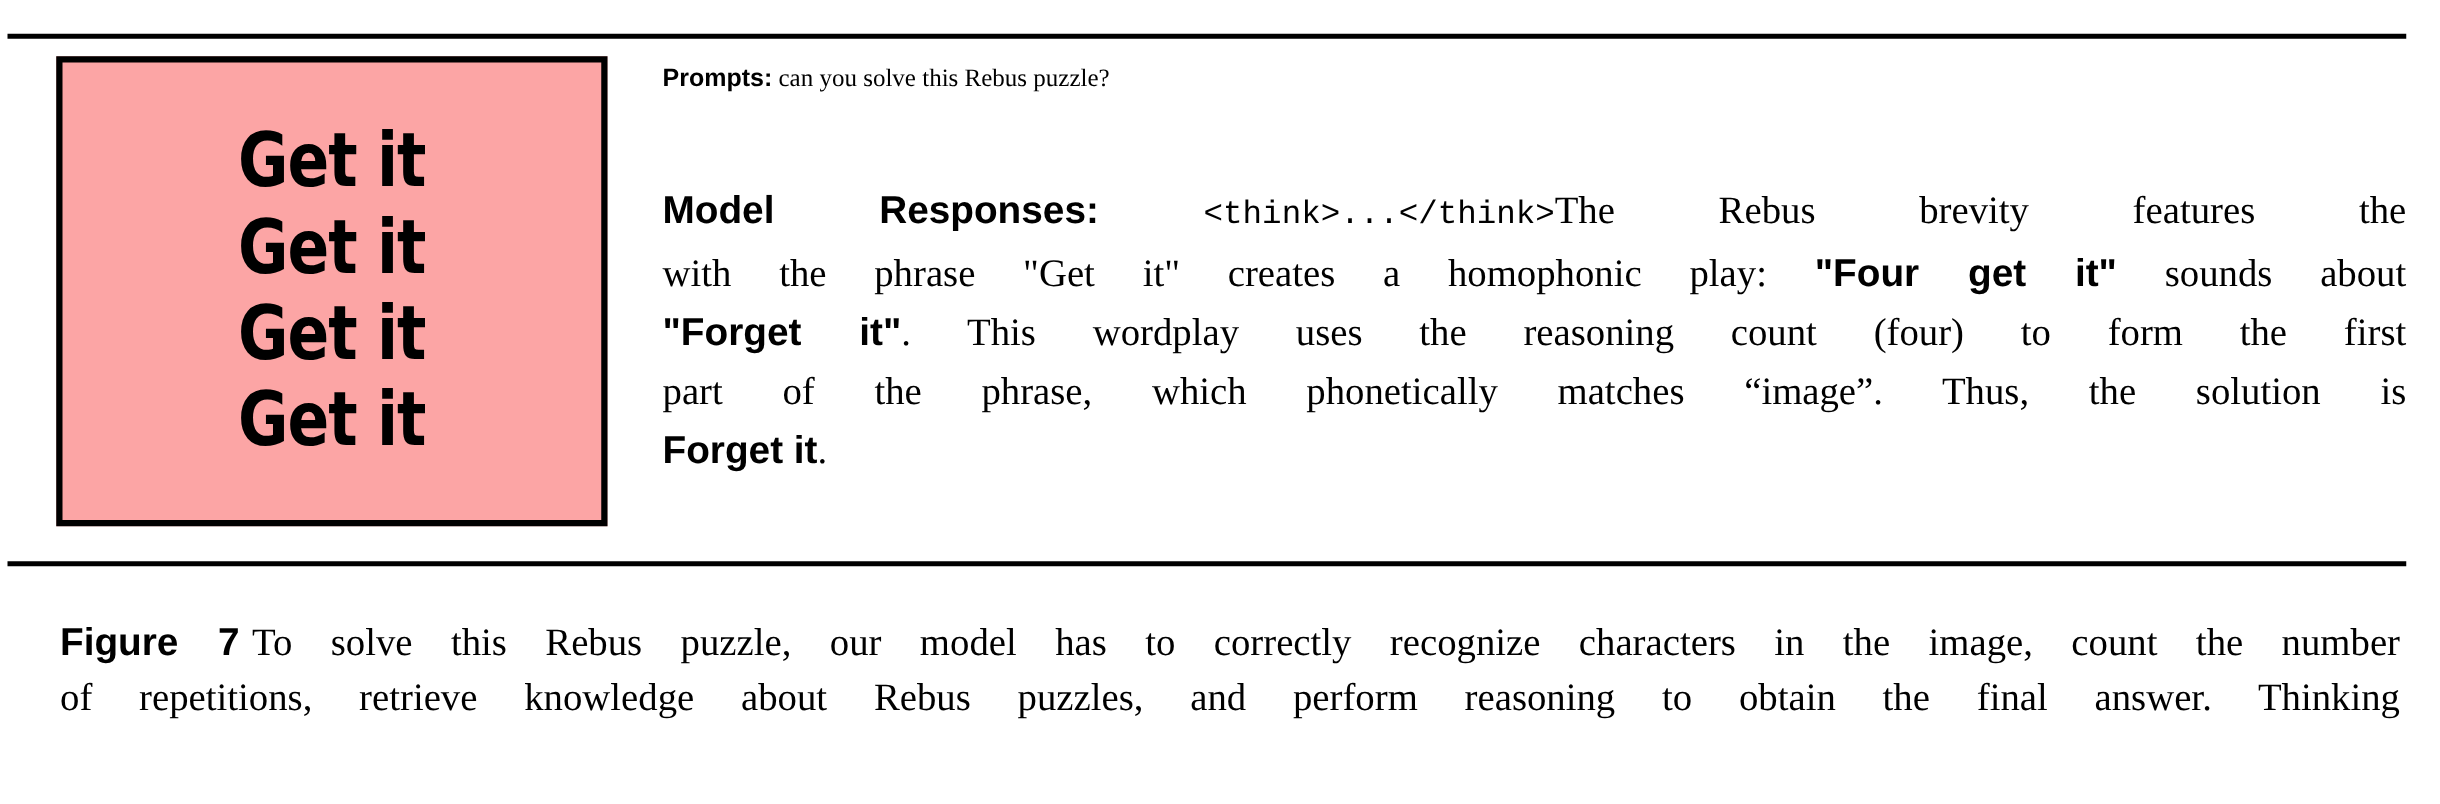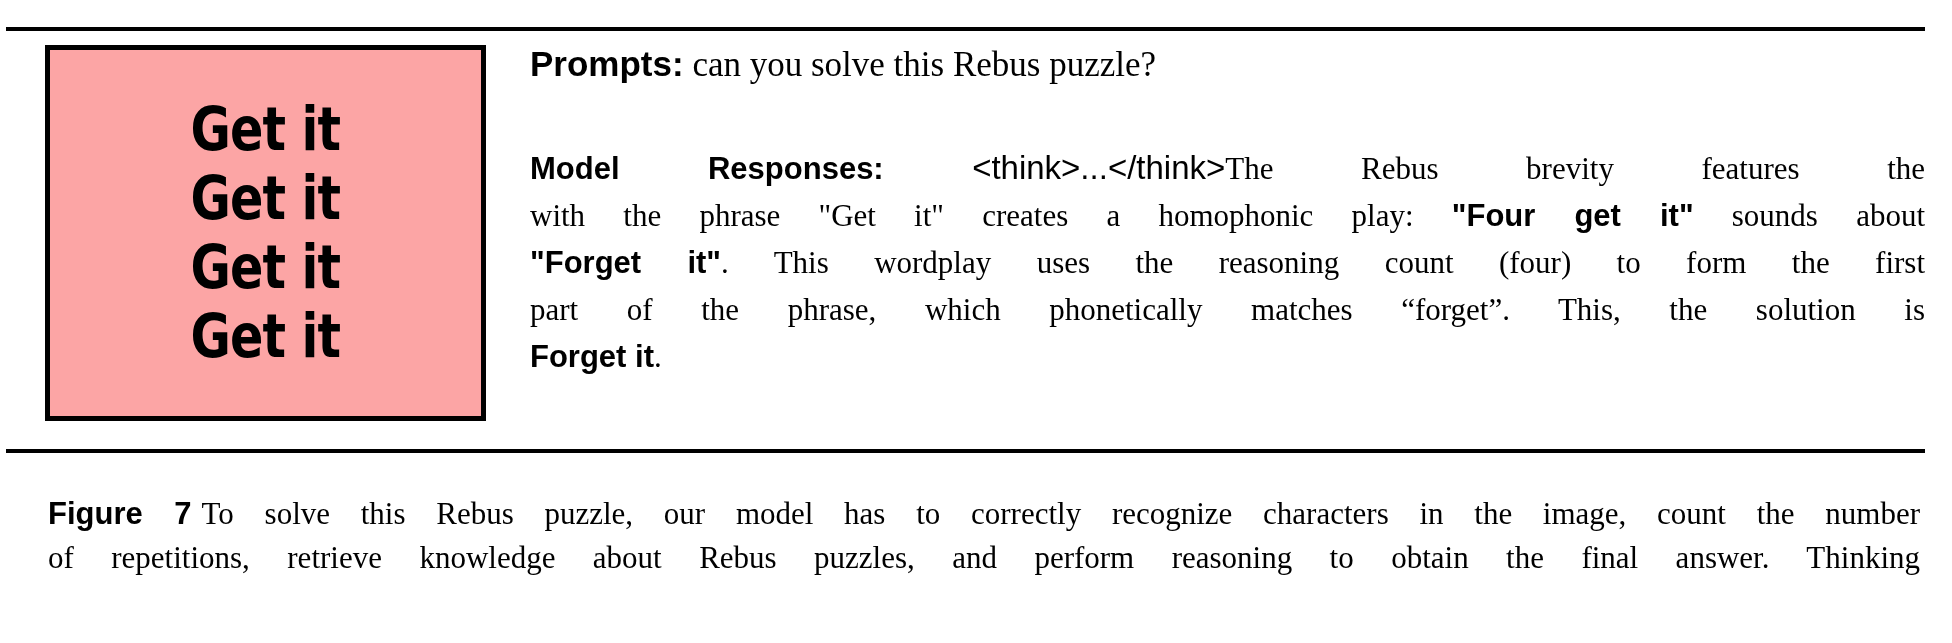"Prompts: can you solve this" .prompt-line { font-size: 35px -> 20px }
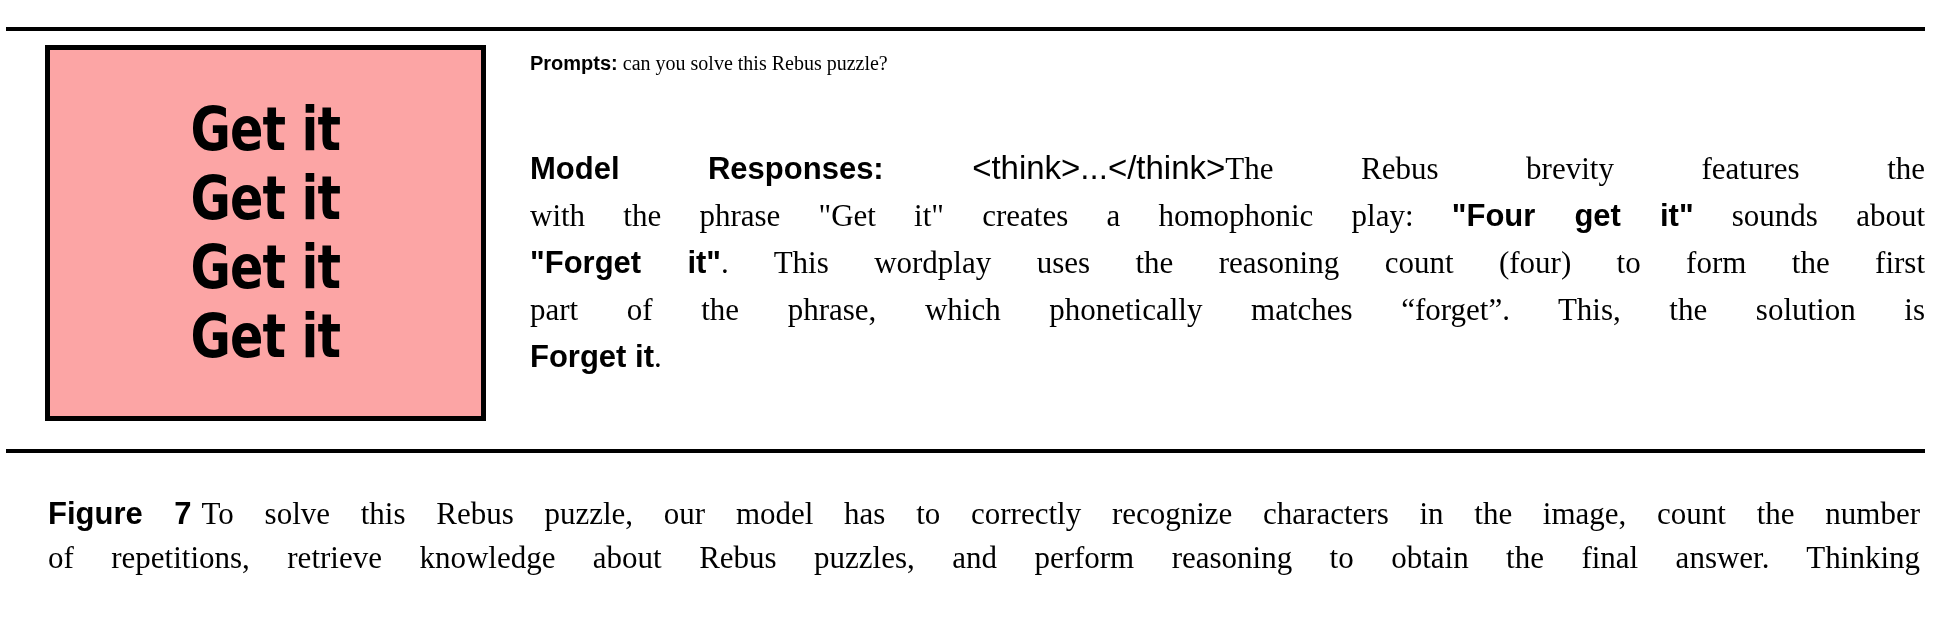"<think>...</think>" .seg-mono { font-family: Liberation Sans, sans-serif -> Liberation Mono, monospace; font-size: 33px -> 26px }
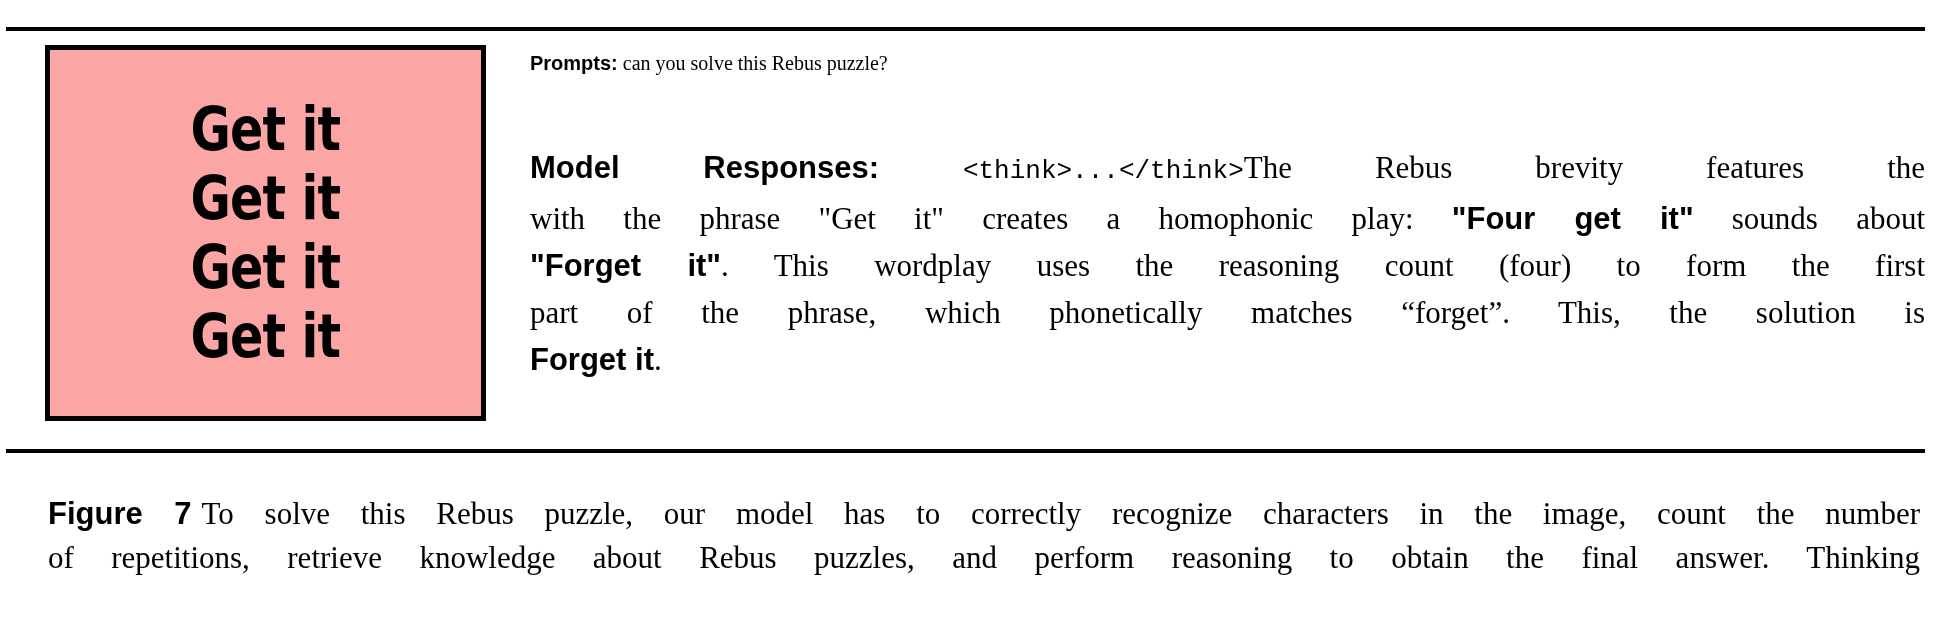"part of the phrase, which" span.seg-serif { text: forget”. This -> image”. Thus }
